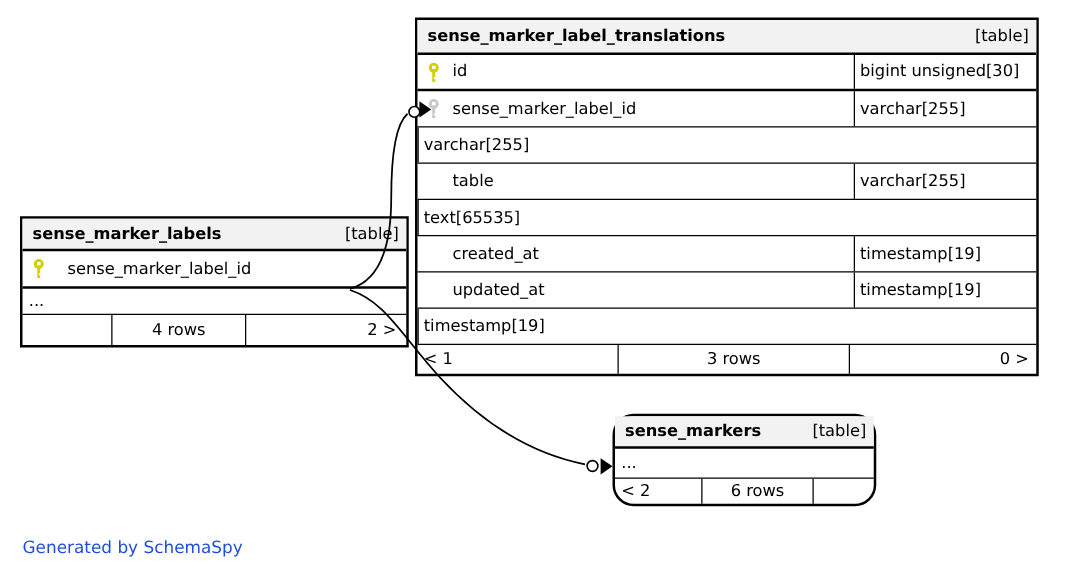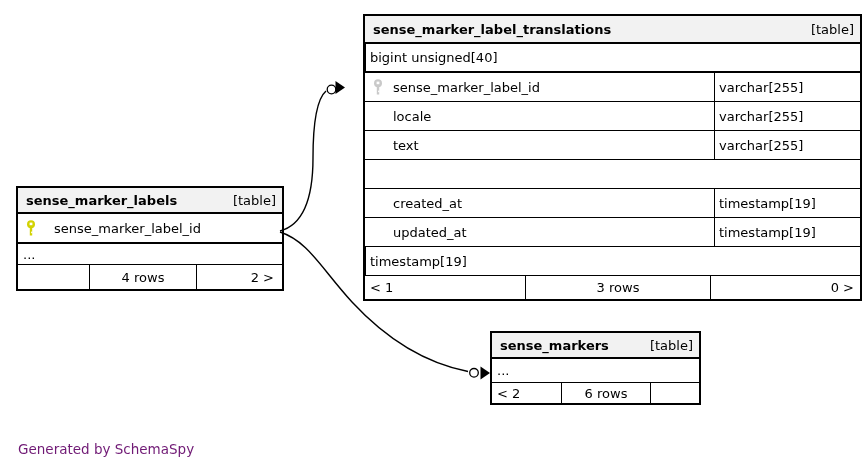"sense_marker_label_translations" #tbl-translations { left: 363px -> 332px }
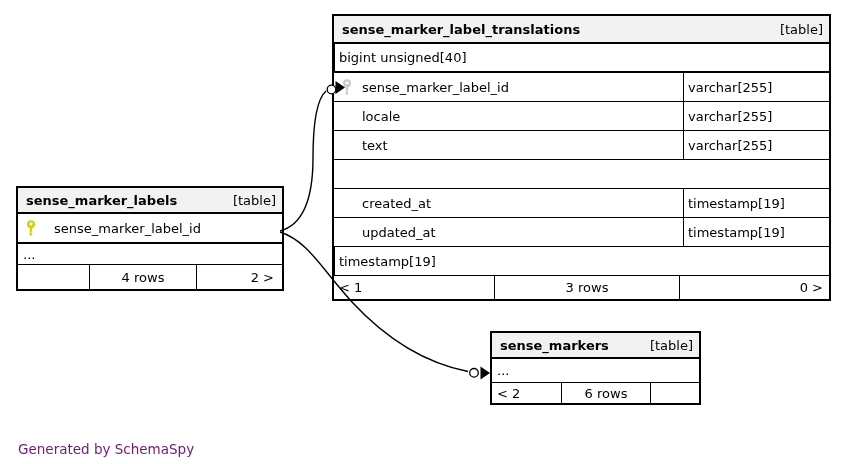"id" div.cell-name { html: none -> <div> <span> <span> <svg> <circle></circle> <rect></rect> <rect></rect> <rect></rect> </svg> </span> </span> <span>id</span> </div> }
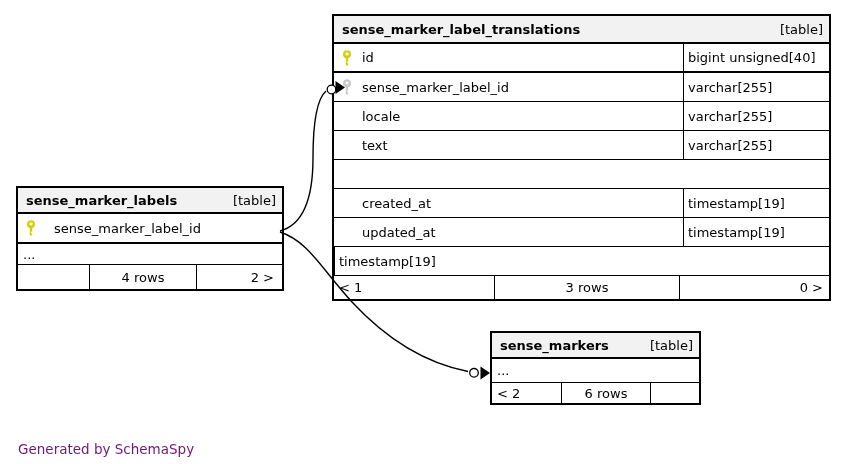"bigint unsigned[40]" div.cell-type { text: 40 -> 30 }
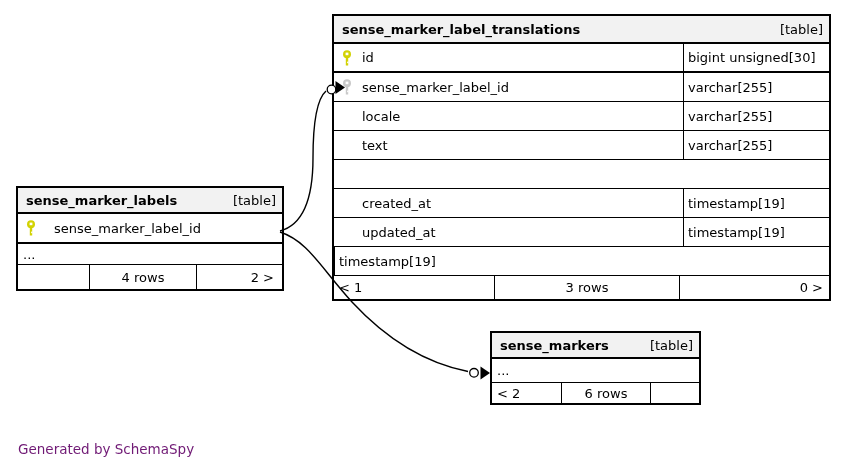"locale" div.cell-name { html: <div> <span></span> <span>locale</span> </div> -> none }
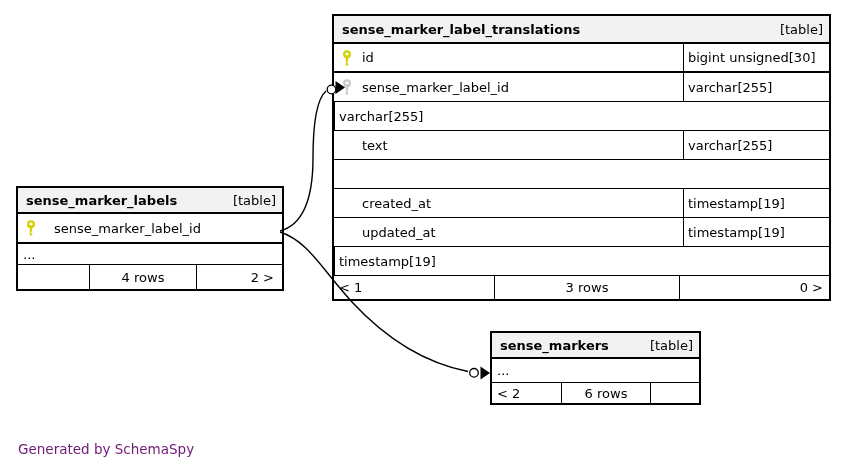"text" span { text: text -> table }
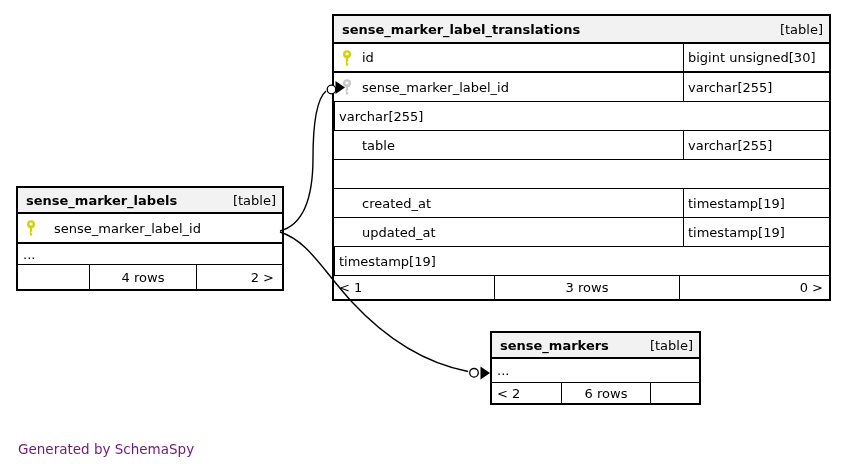"text[65535]" div.cell-type { html: none -> <div>text[65535]</div> }
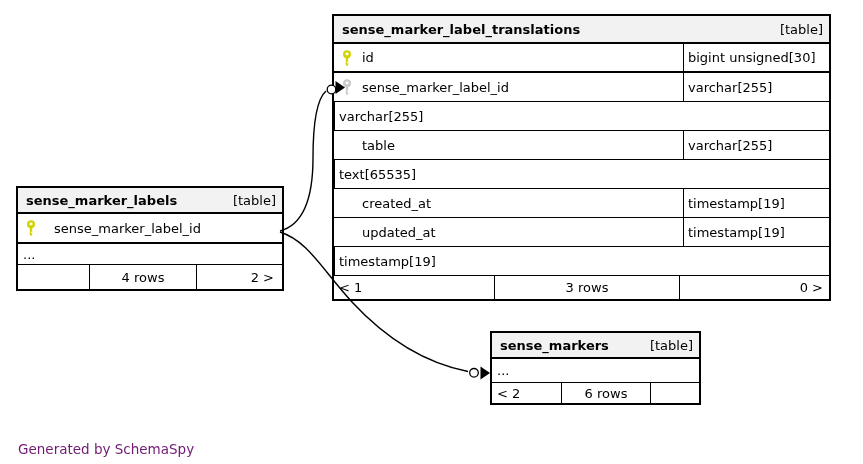"sense_marker_labels" #tbl-labels { top: 186px -> 173px; width: 268px -> 311px }
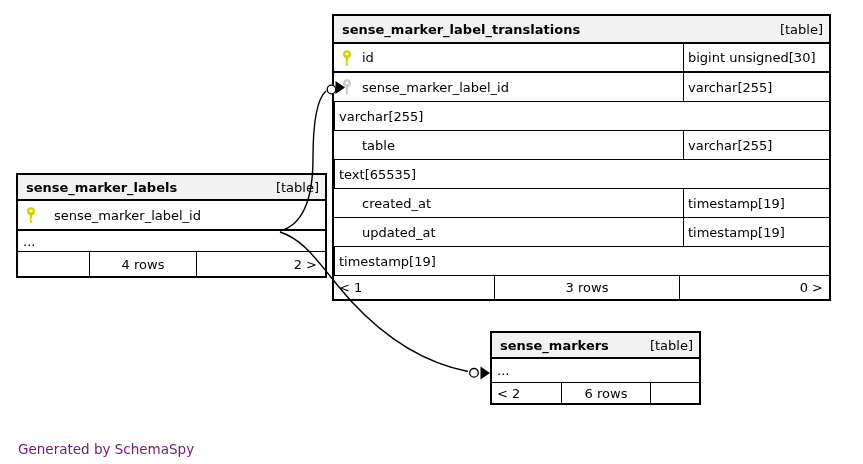"sense_markers" #tbl-markers { border-radius: none -> 17px }
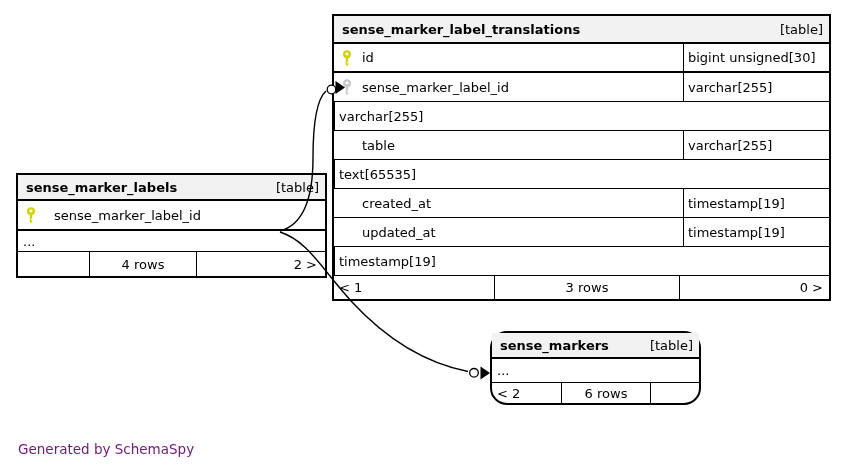"Generated by SchemaSpy" .generated-by { color: #701a75 -> #1d4ed8; top: 441px -> 430px }
